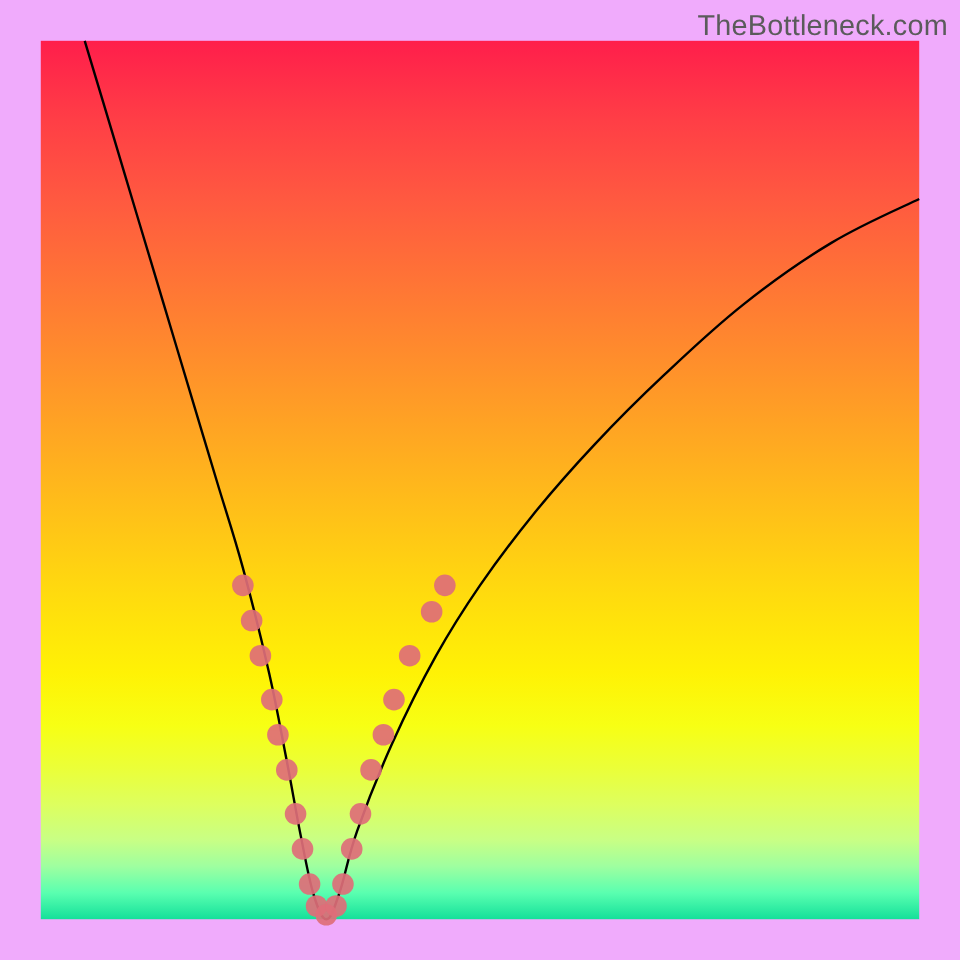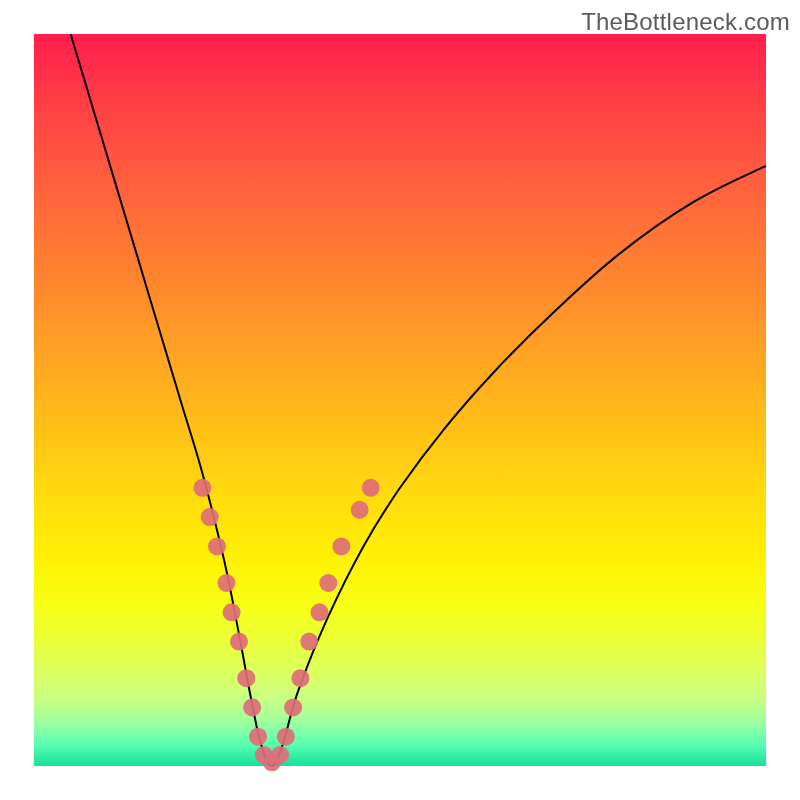"TheBottleneck.com" .frame { background: #ffffff -> #f0abfc }
